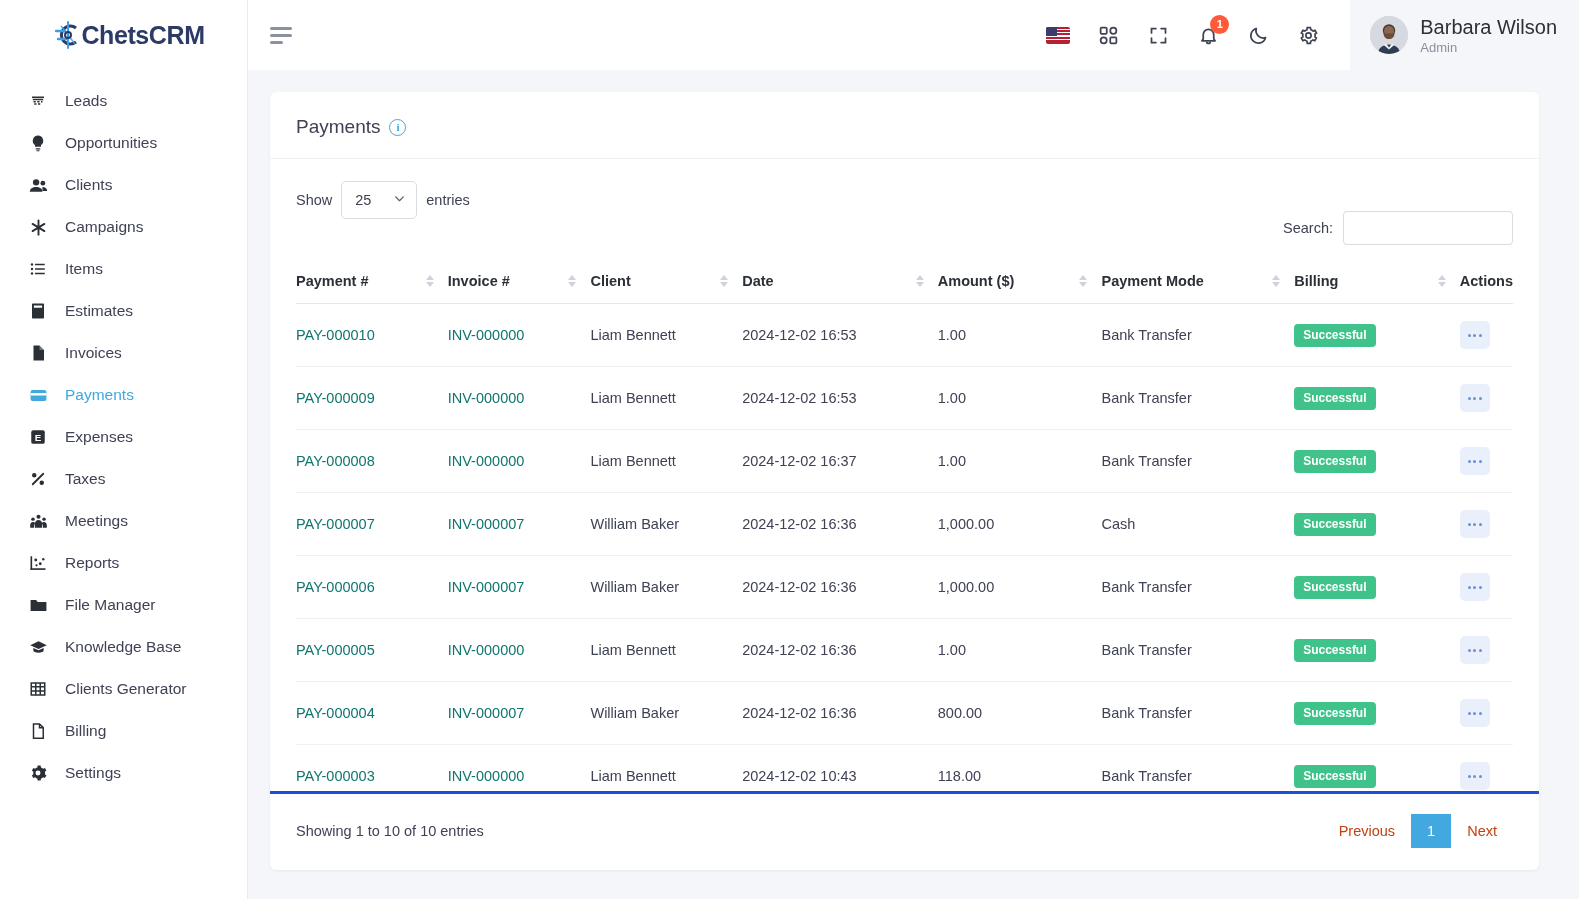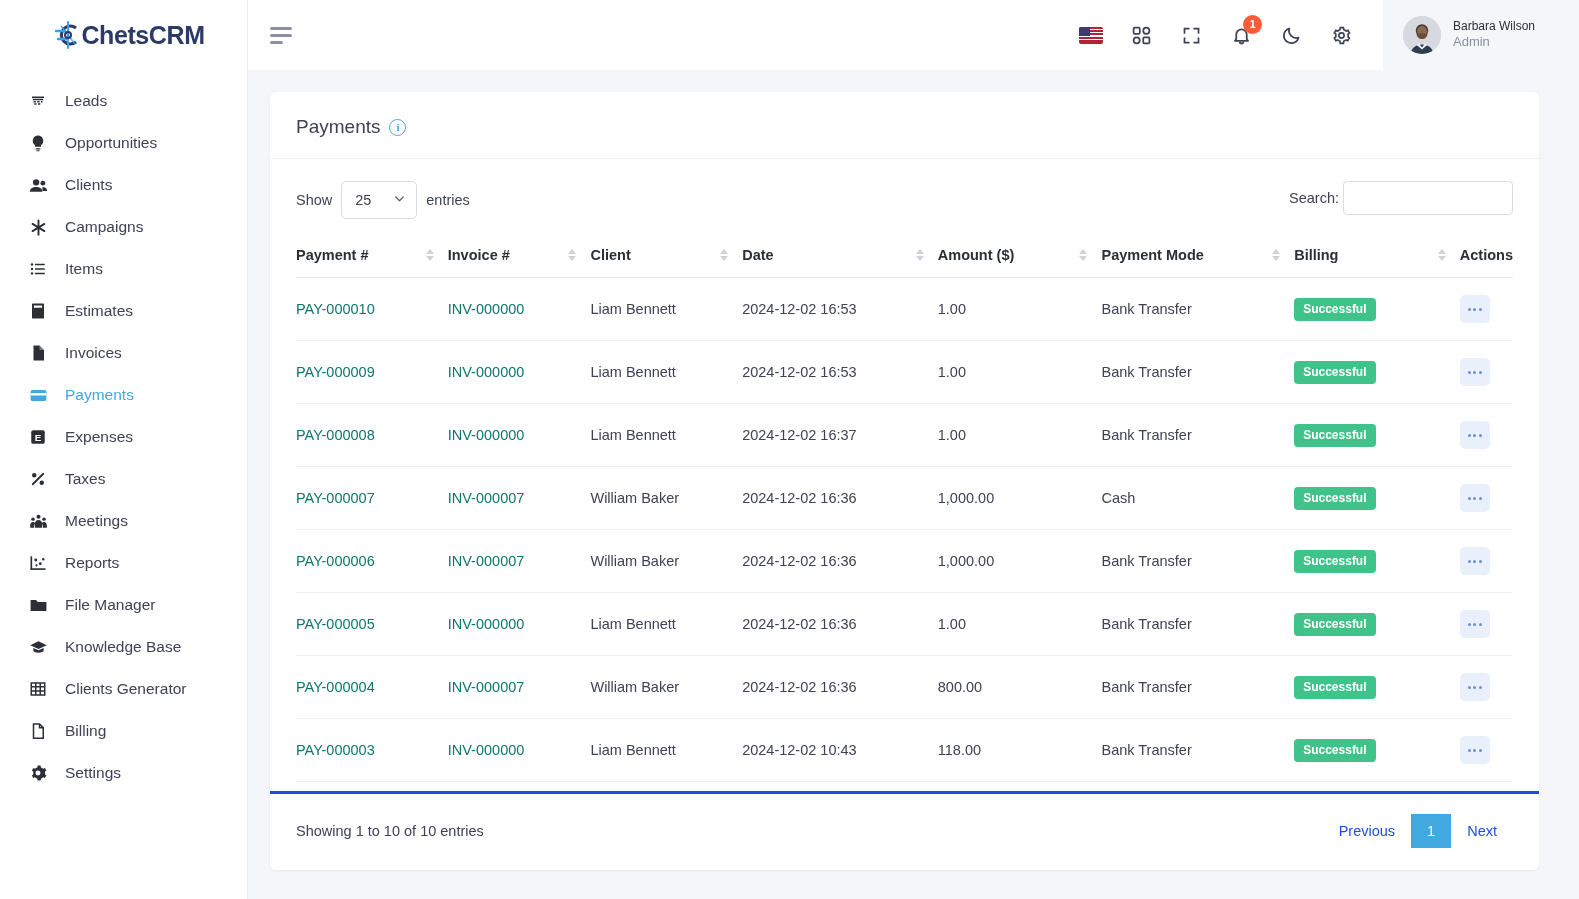"Barbara Wilson" .user-name { font-size: 12px -> 20px }
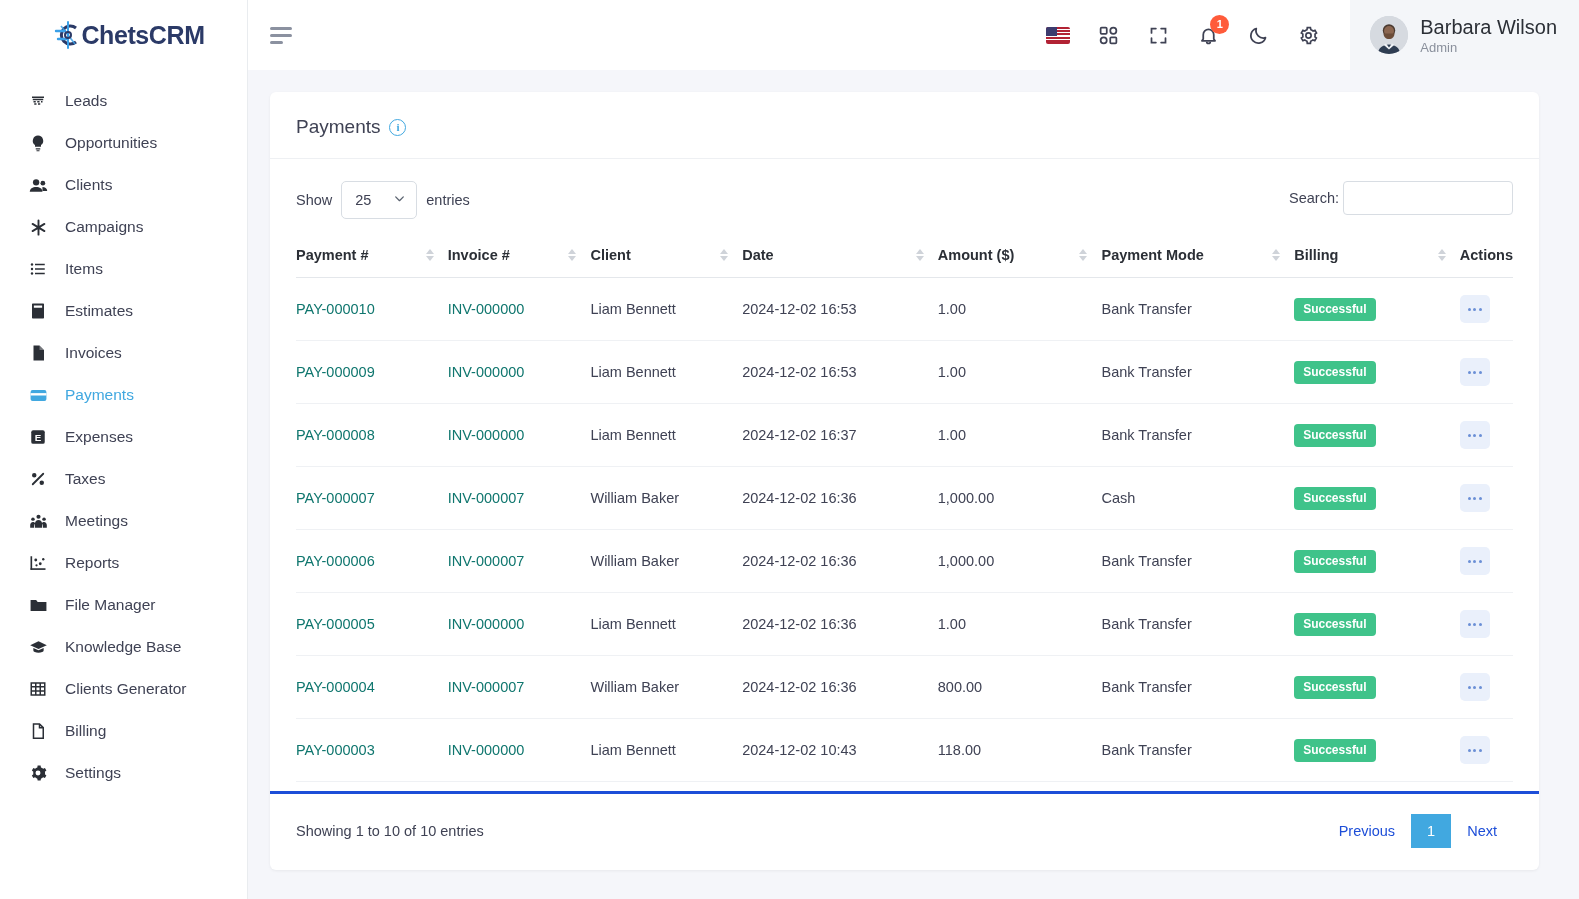"Search:" .search-wrap { gap: 4px -> 10px; margin-top: none -> 30px }
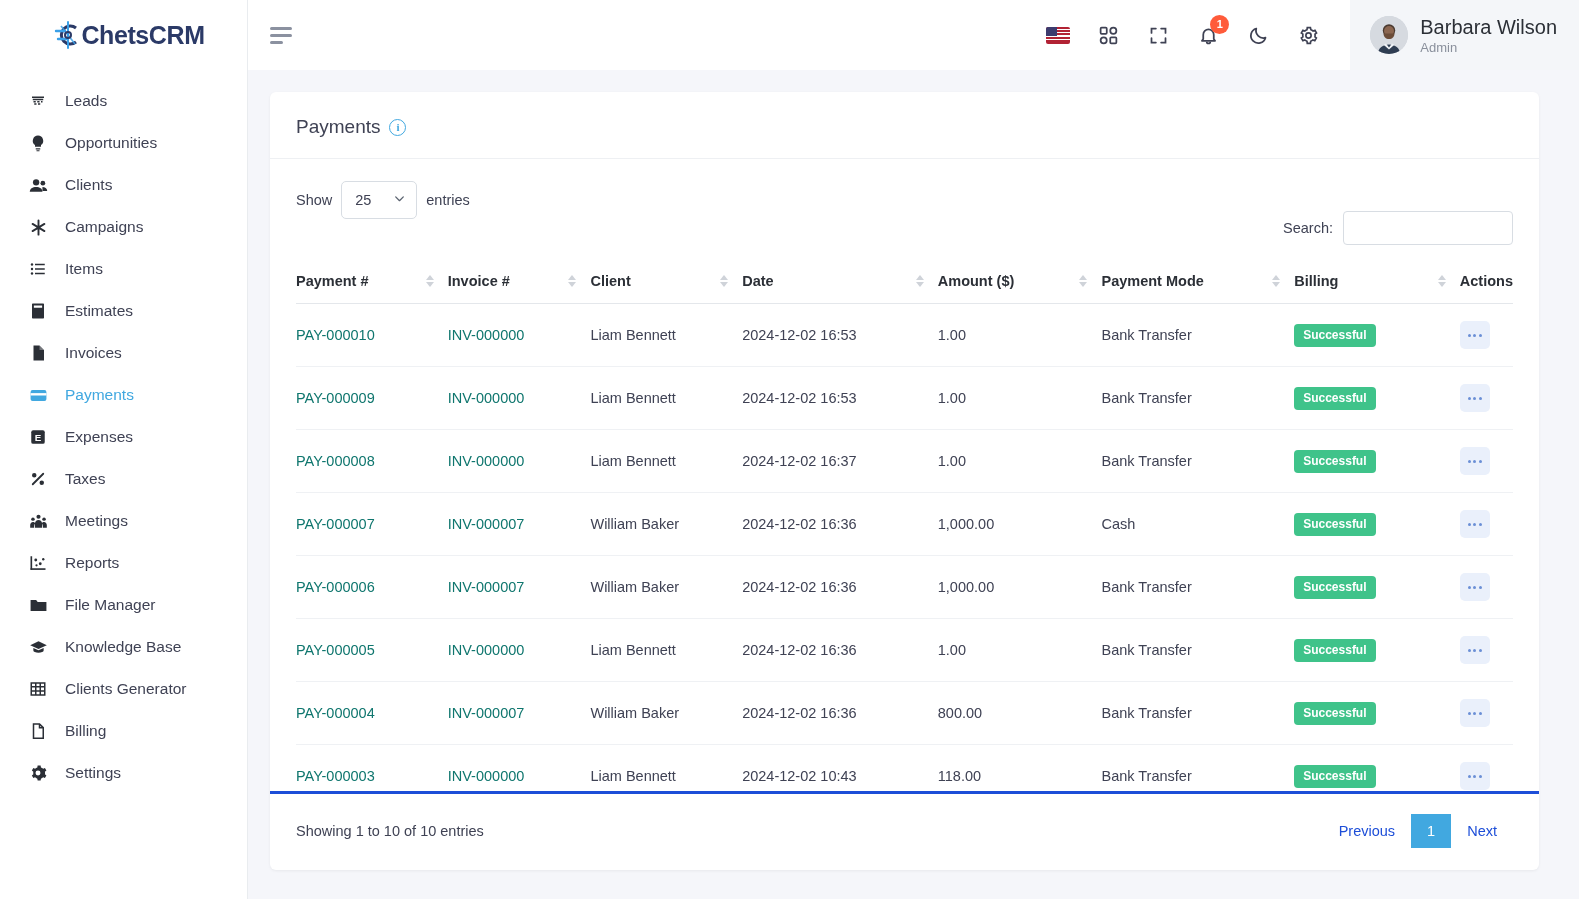"Previous" .page-btn { color: #1d4ed8 -> #c2410c }
